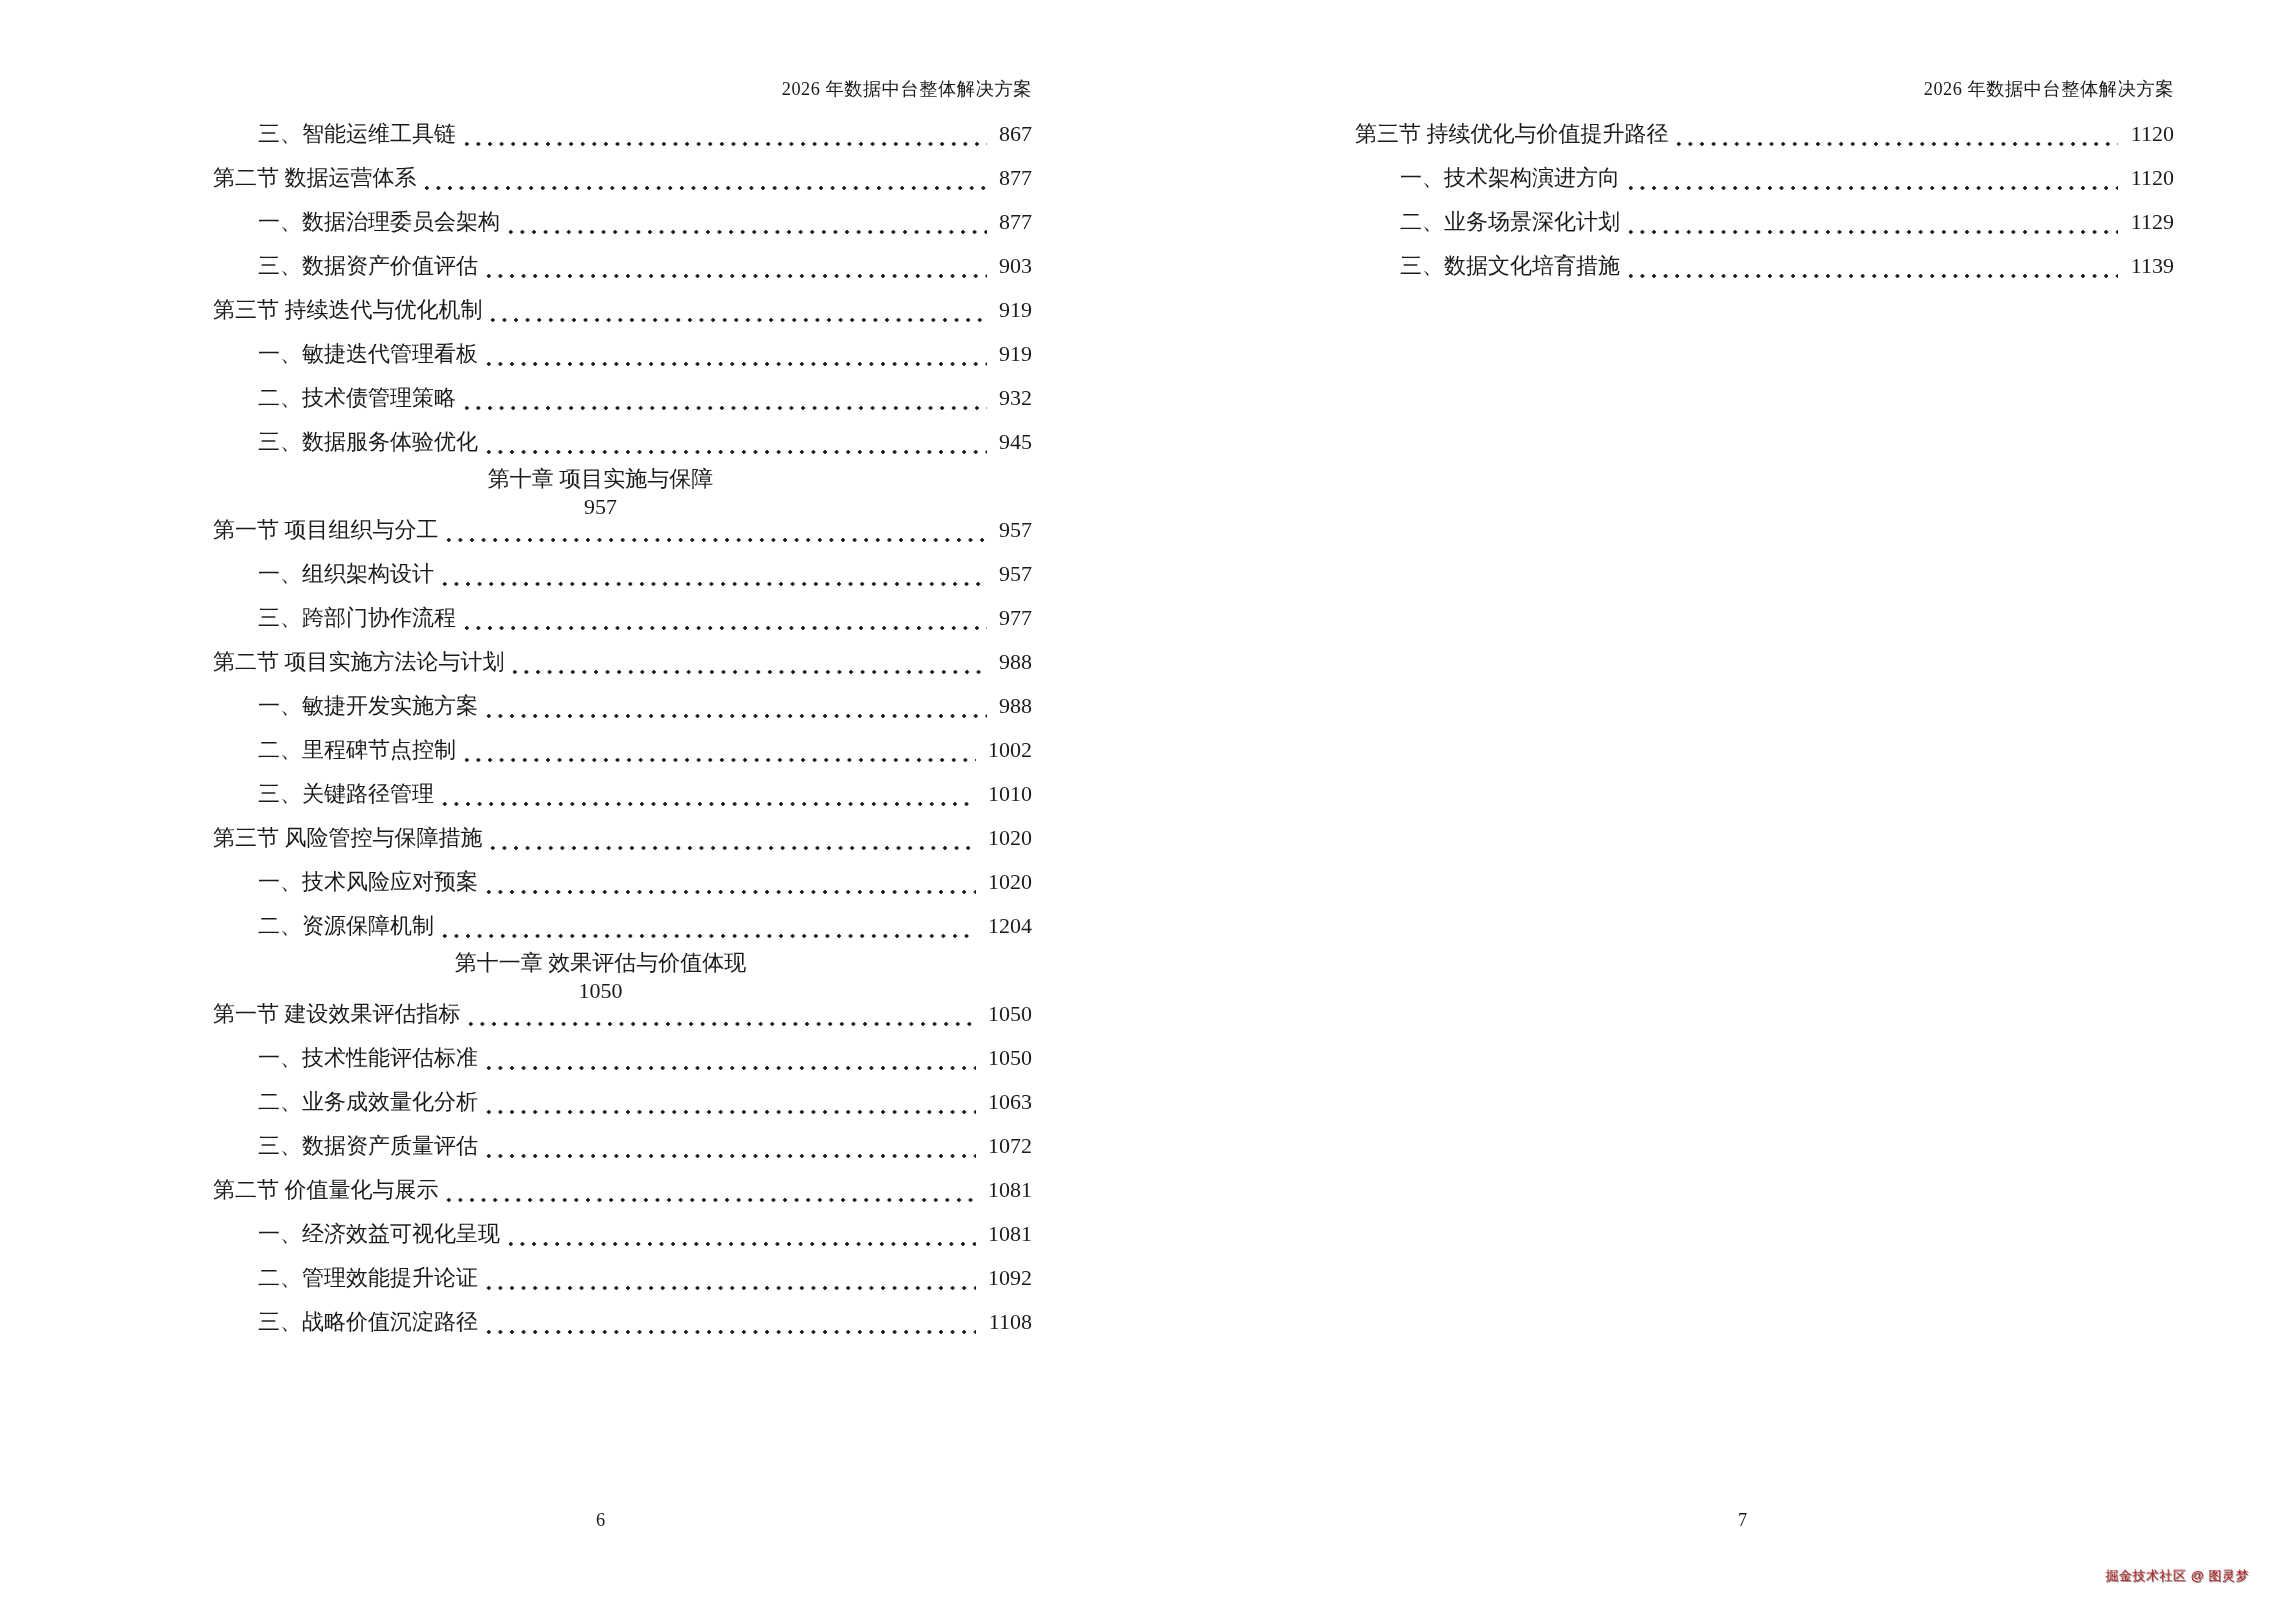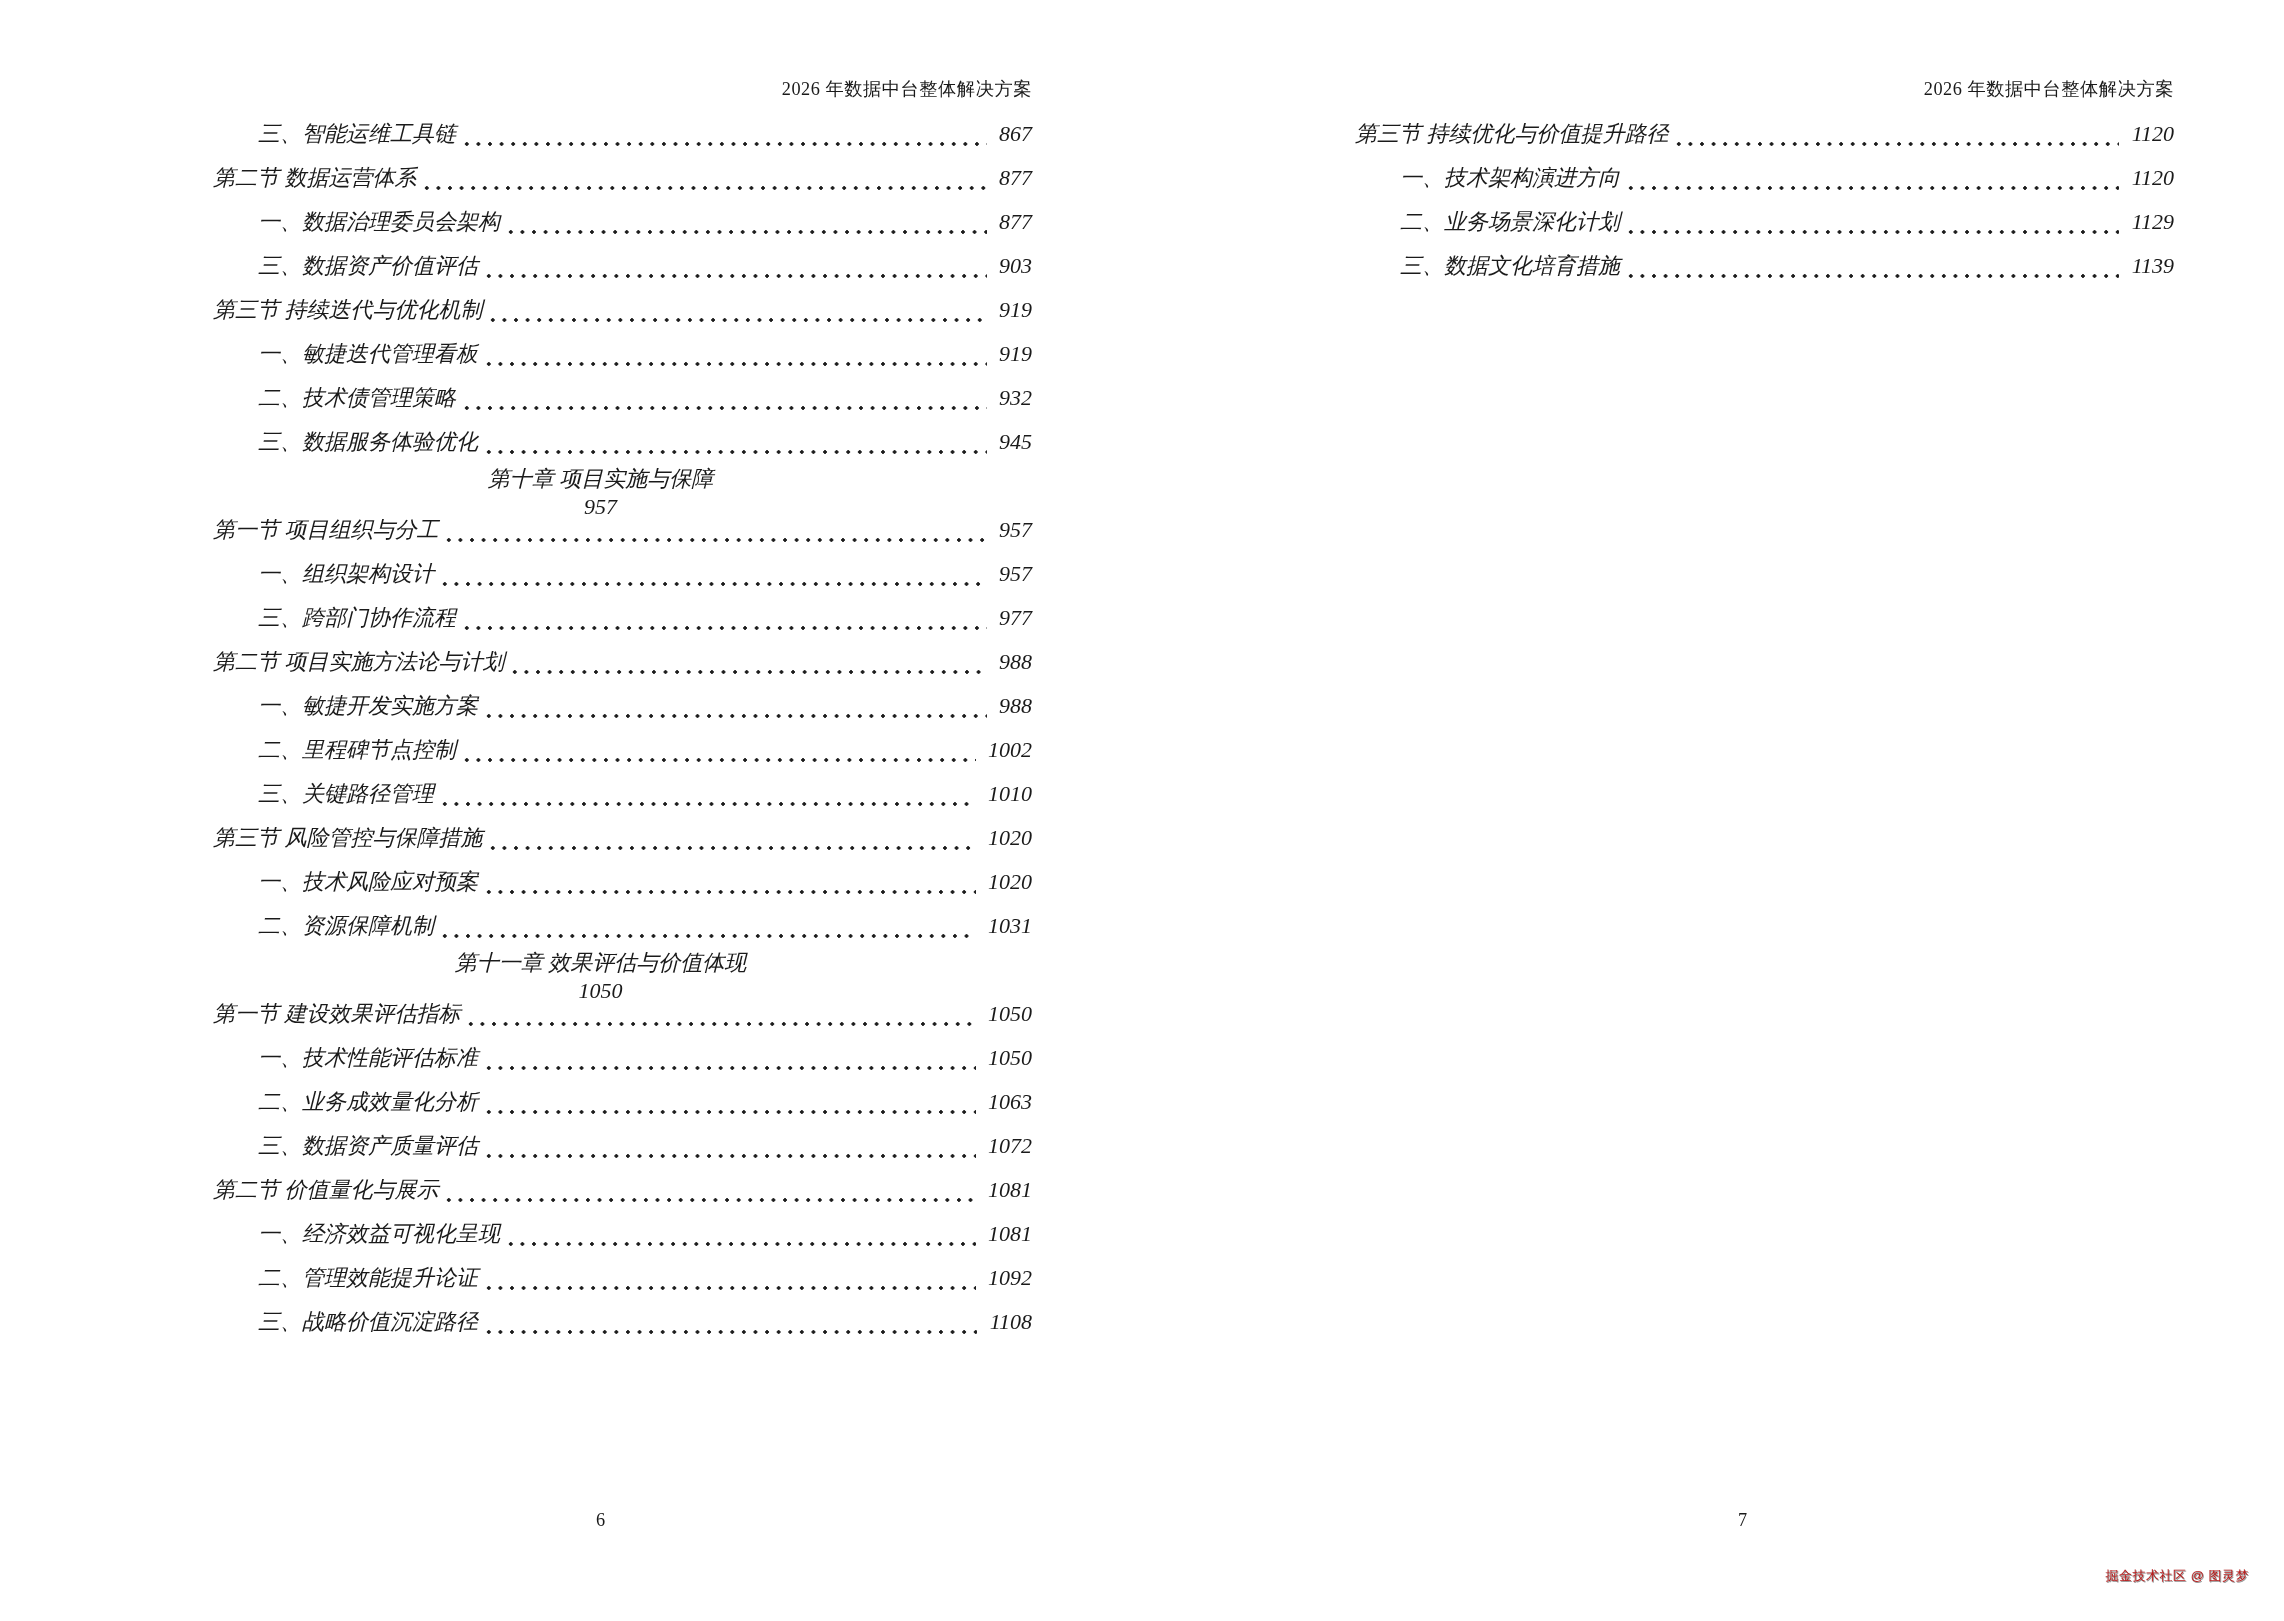"三、智能运维工具链" .row { font-style: italic -> none }
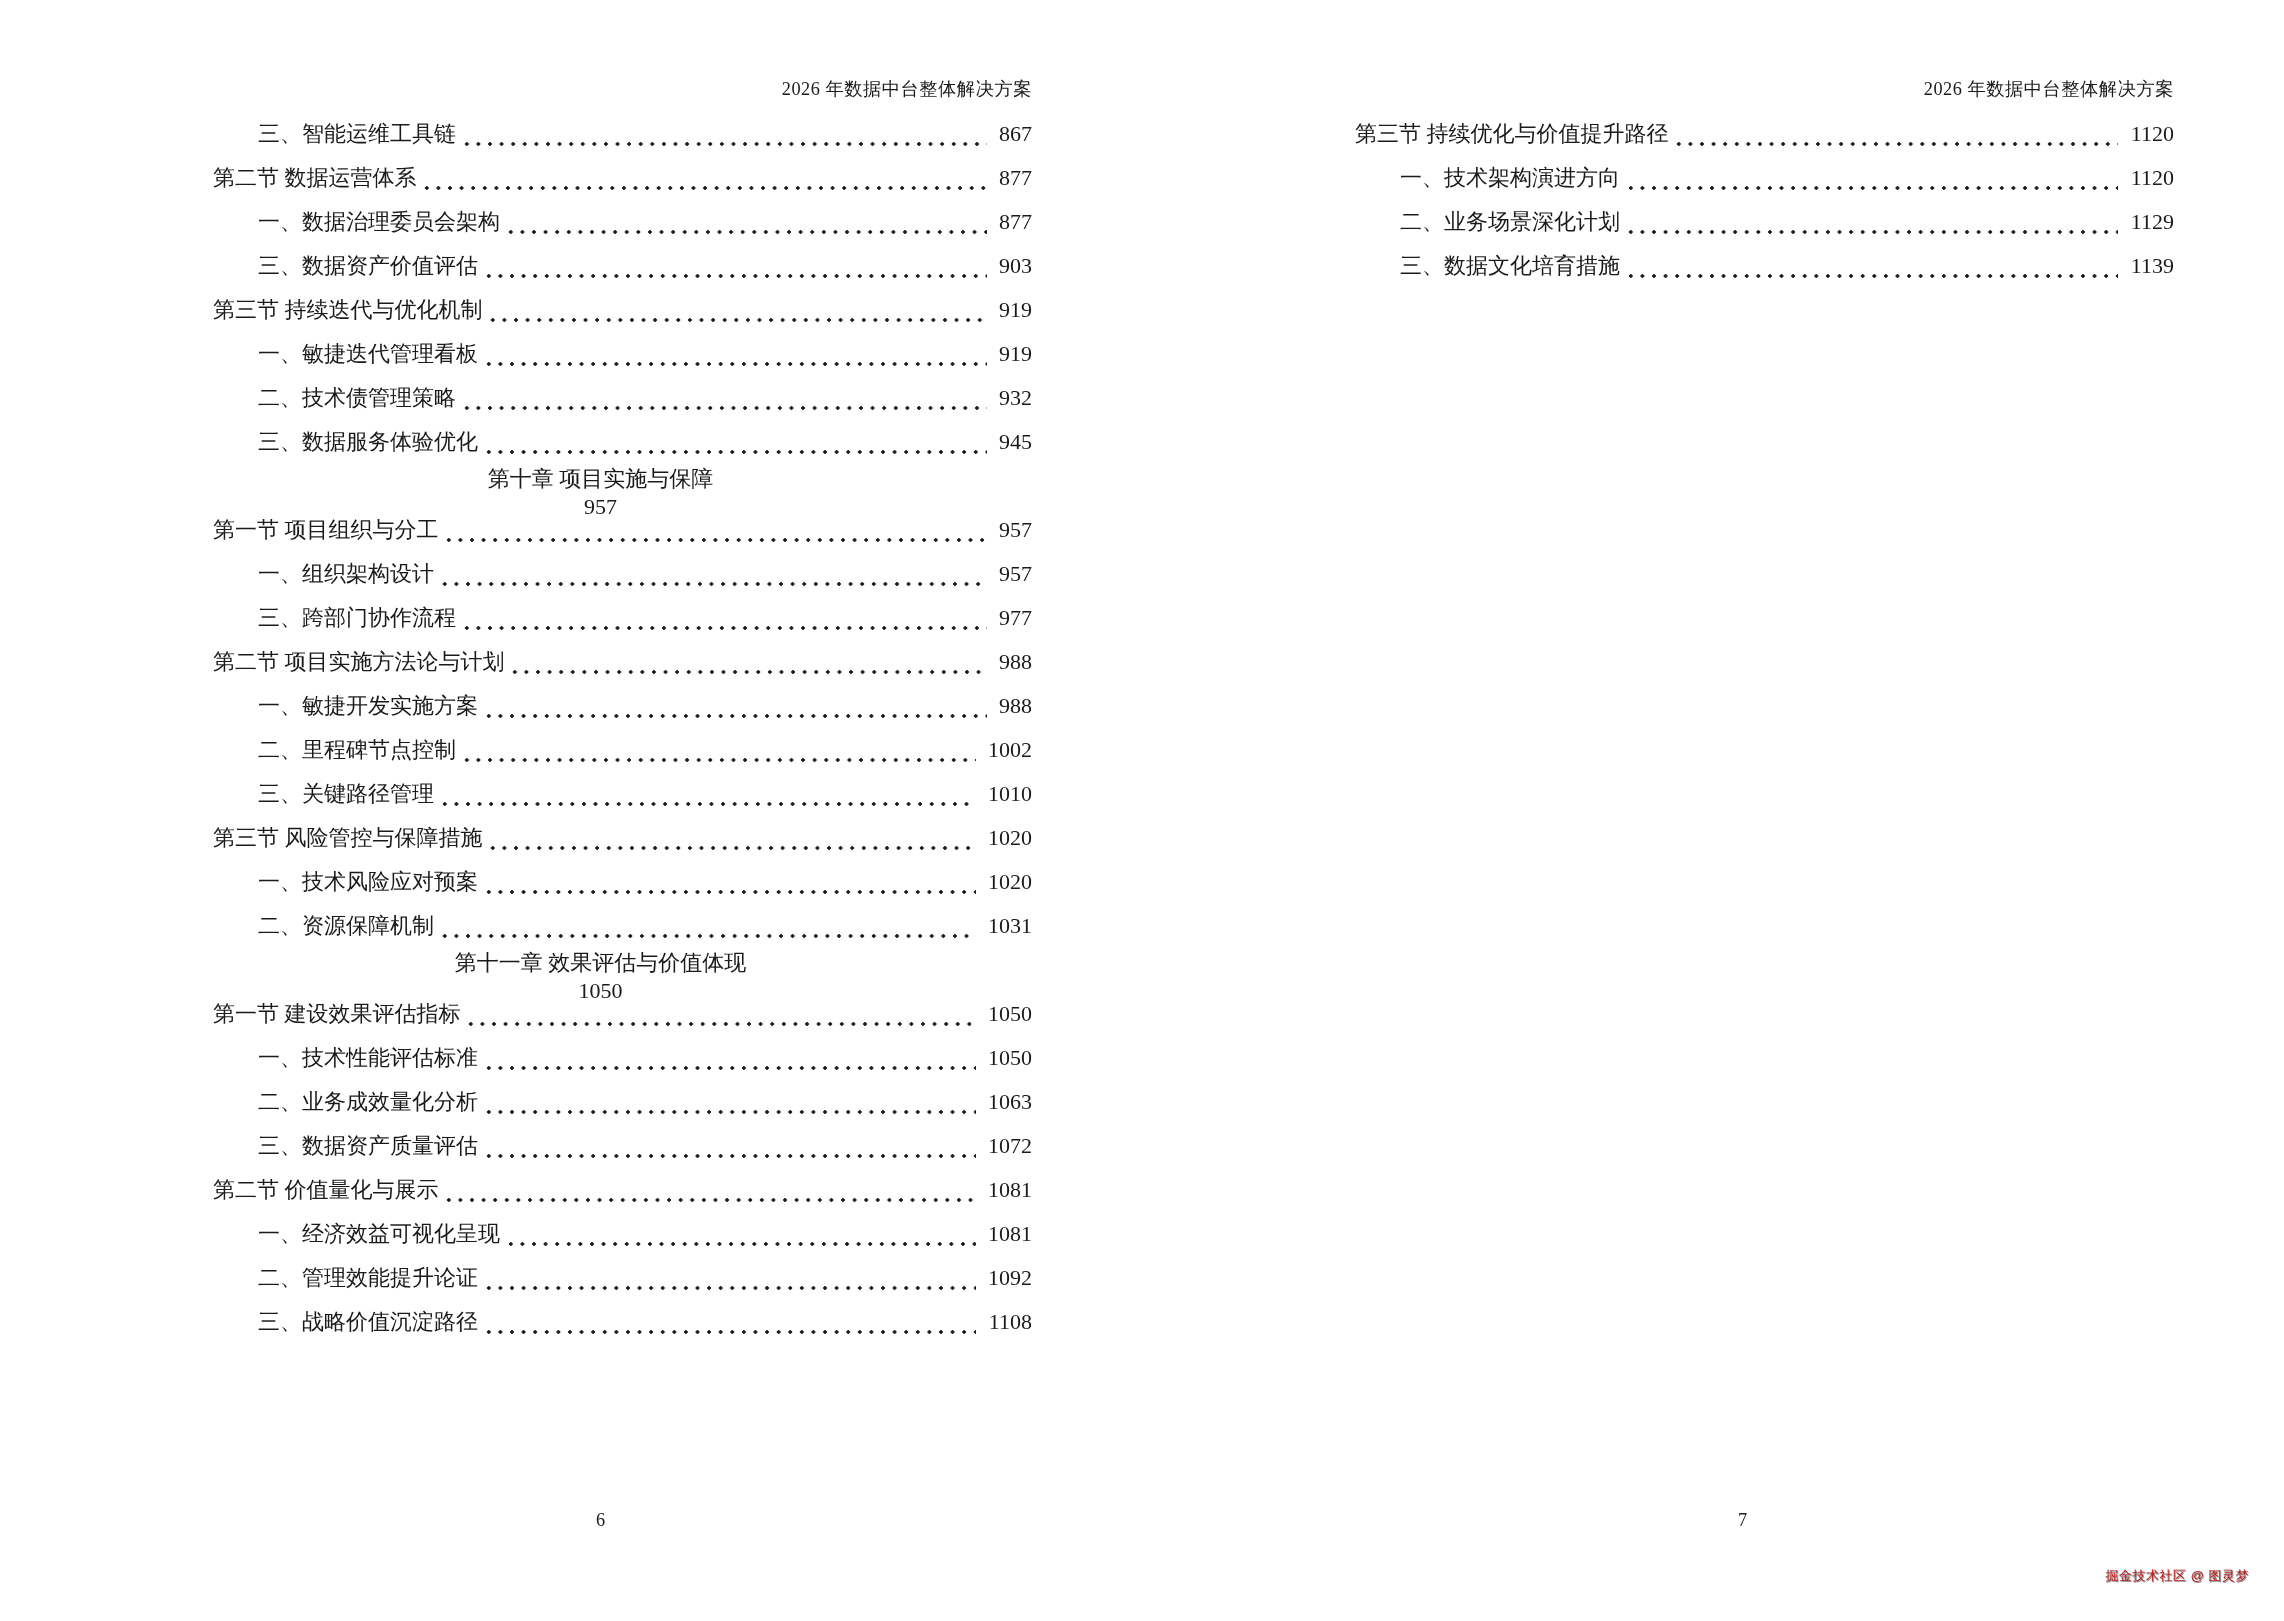"1031" span.pg { text: 1031 -> 1204 }
